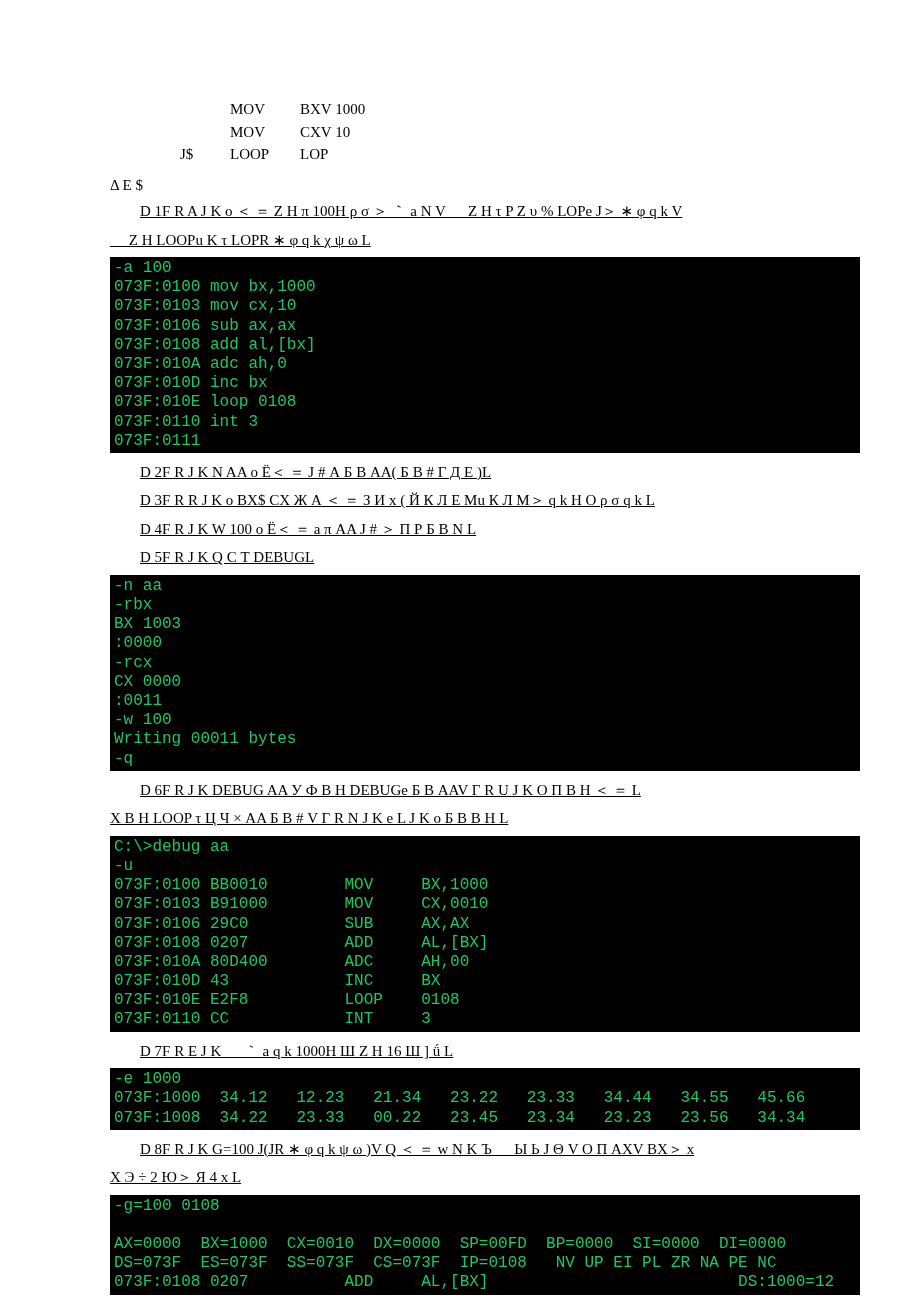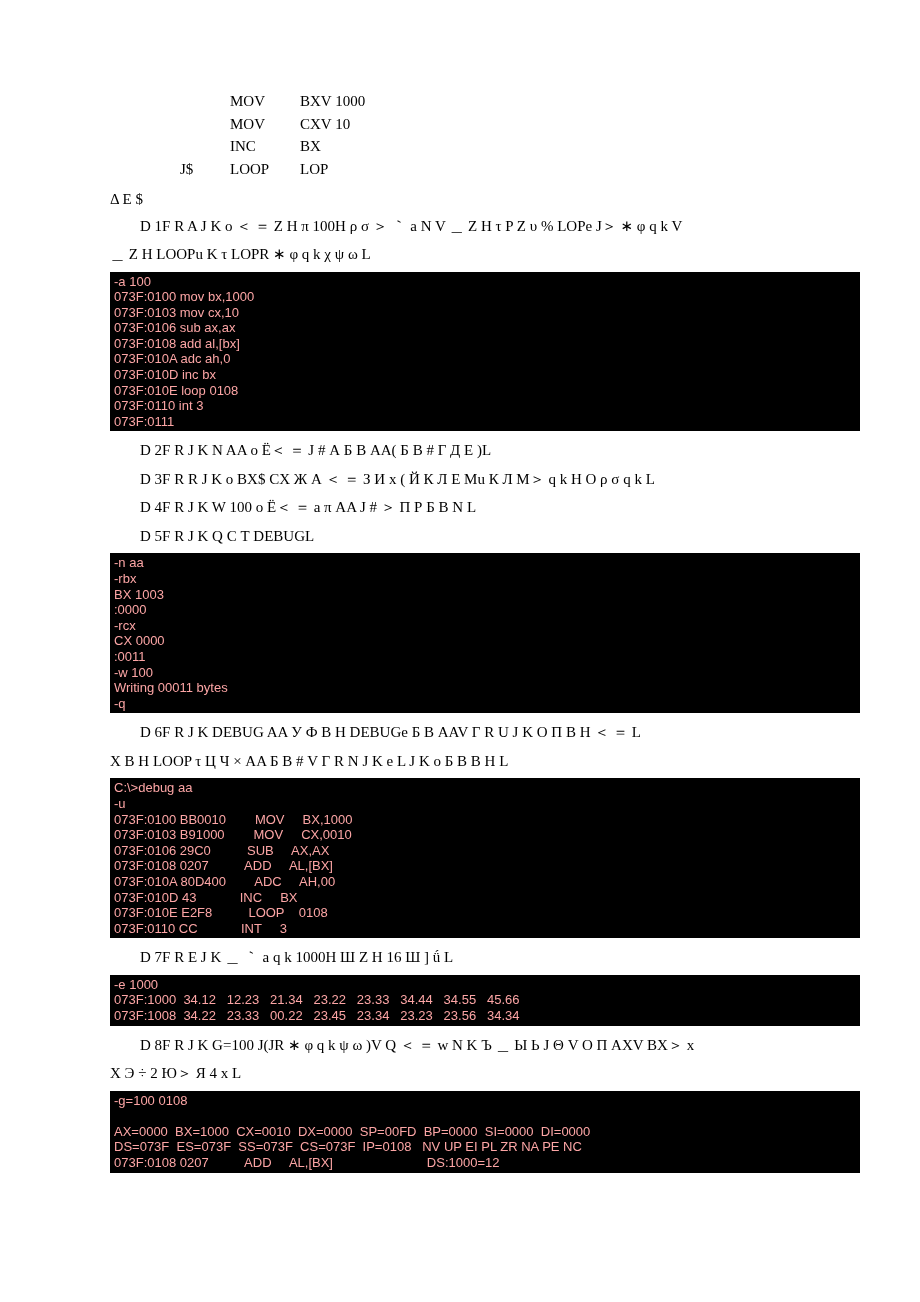"MOV" .asm-block { margin: 0 0 8px 70px -> 8px 0 8px 70px }
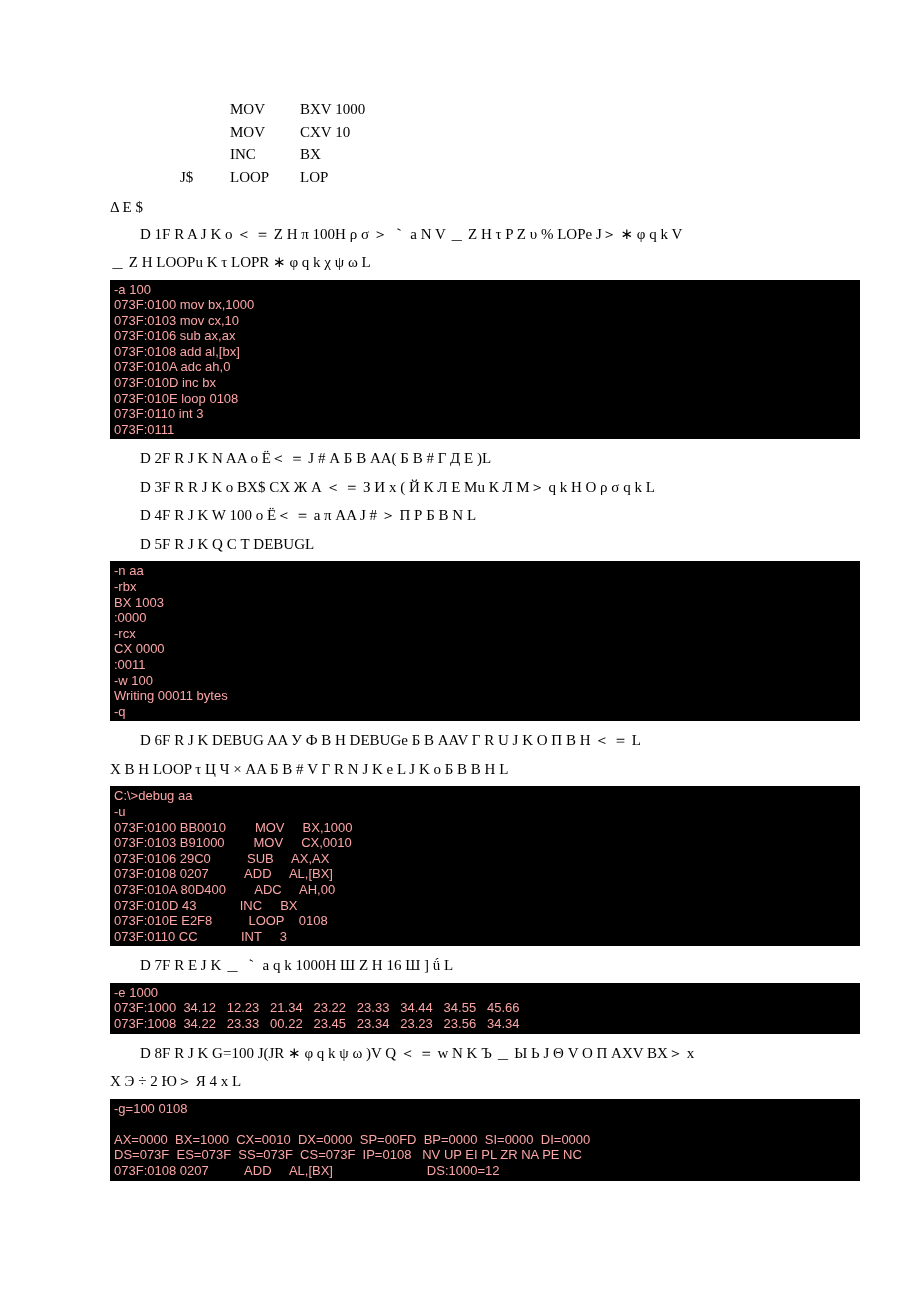"INC" div.asm-line { html: <div> <span></span> <span>INC</span> <span>BX</span> </div> -> none }
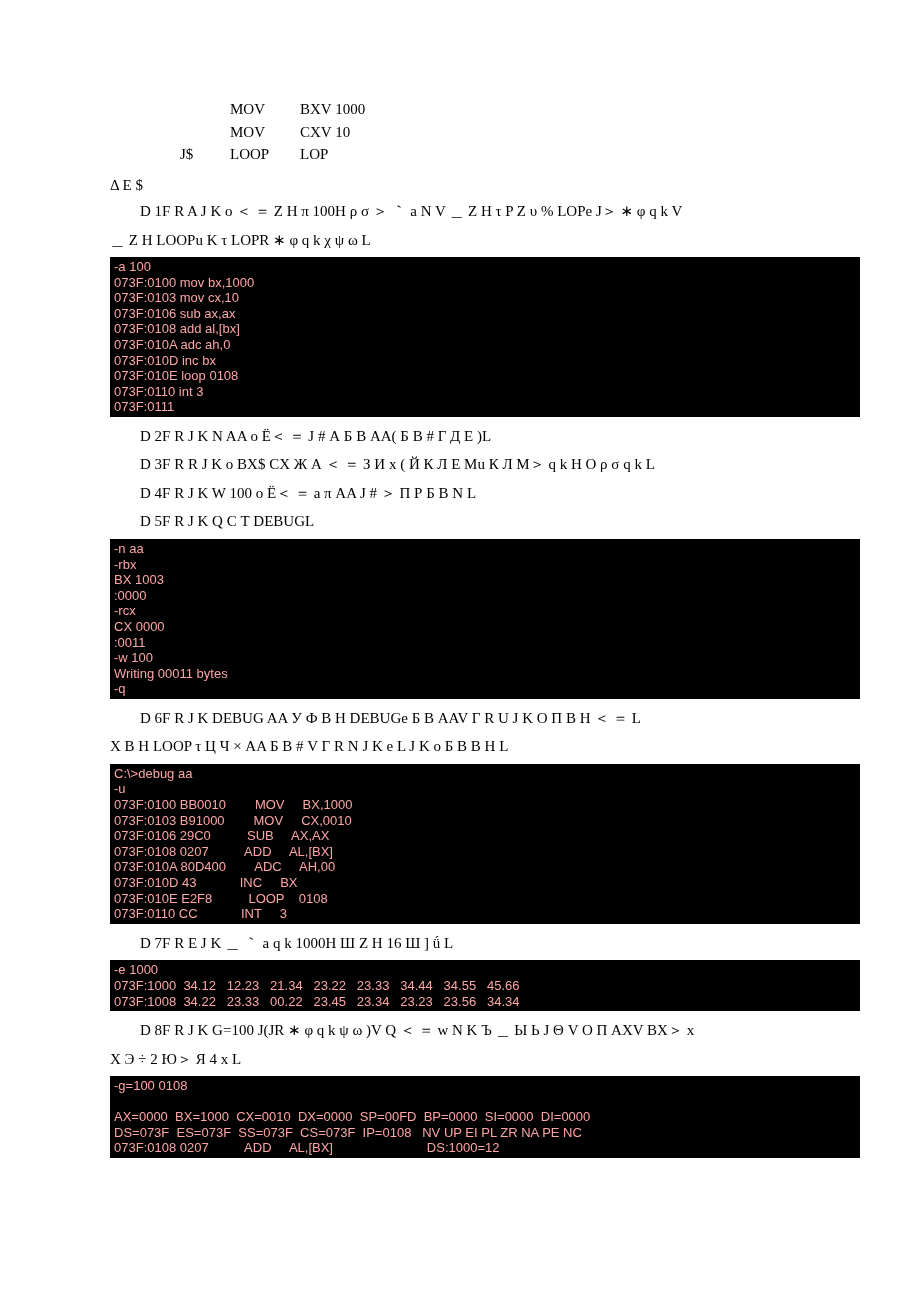"D 1F R A J" .para { text-decoration: none -> underline }
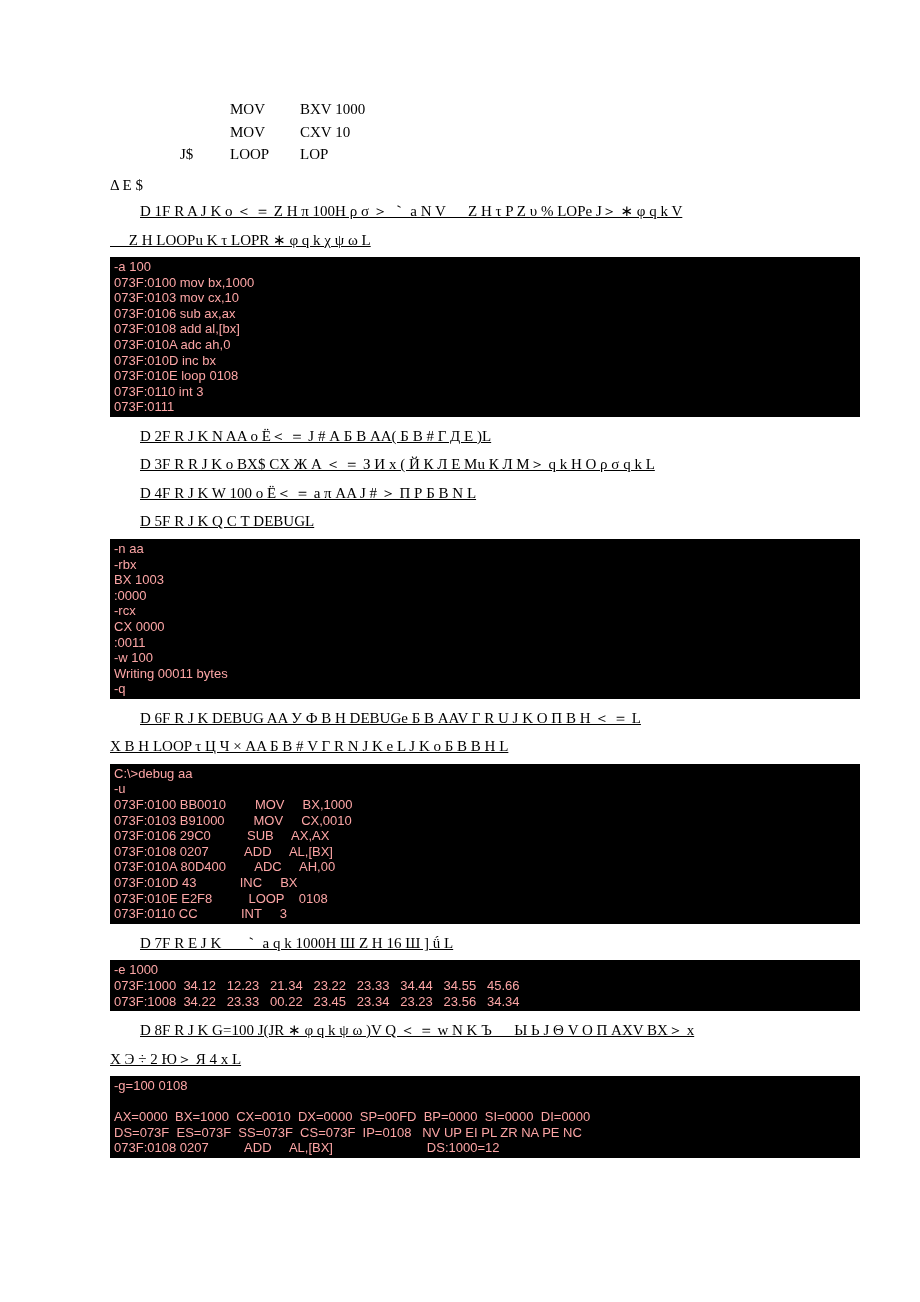"-a 100" .terminal { color: #fca5a5 -> #22c55e; font-family: Liberation Sans, sans-serif -> Liberation Mono, monospace; font-size: 13px -> 16px }
